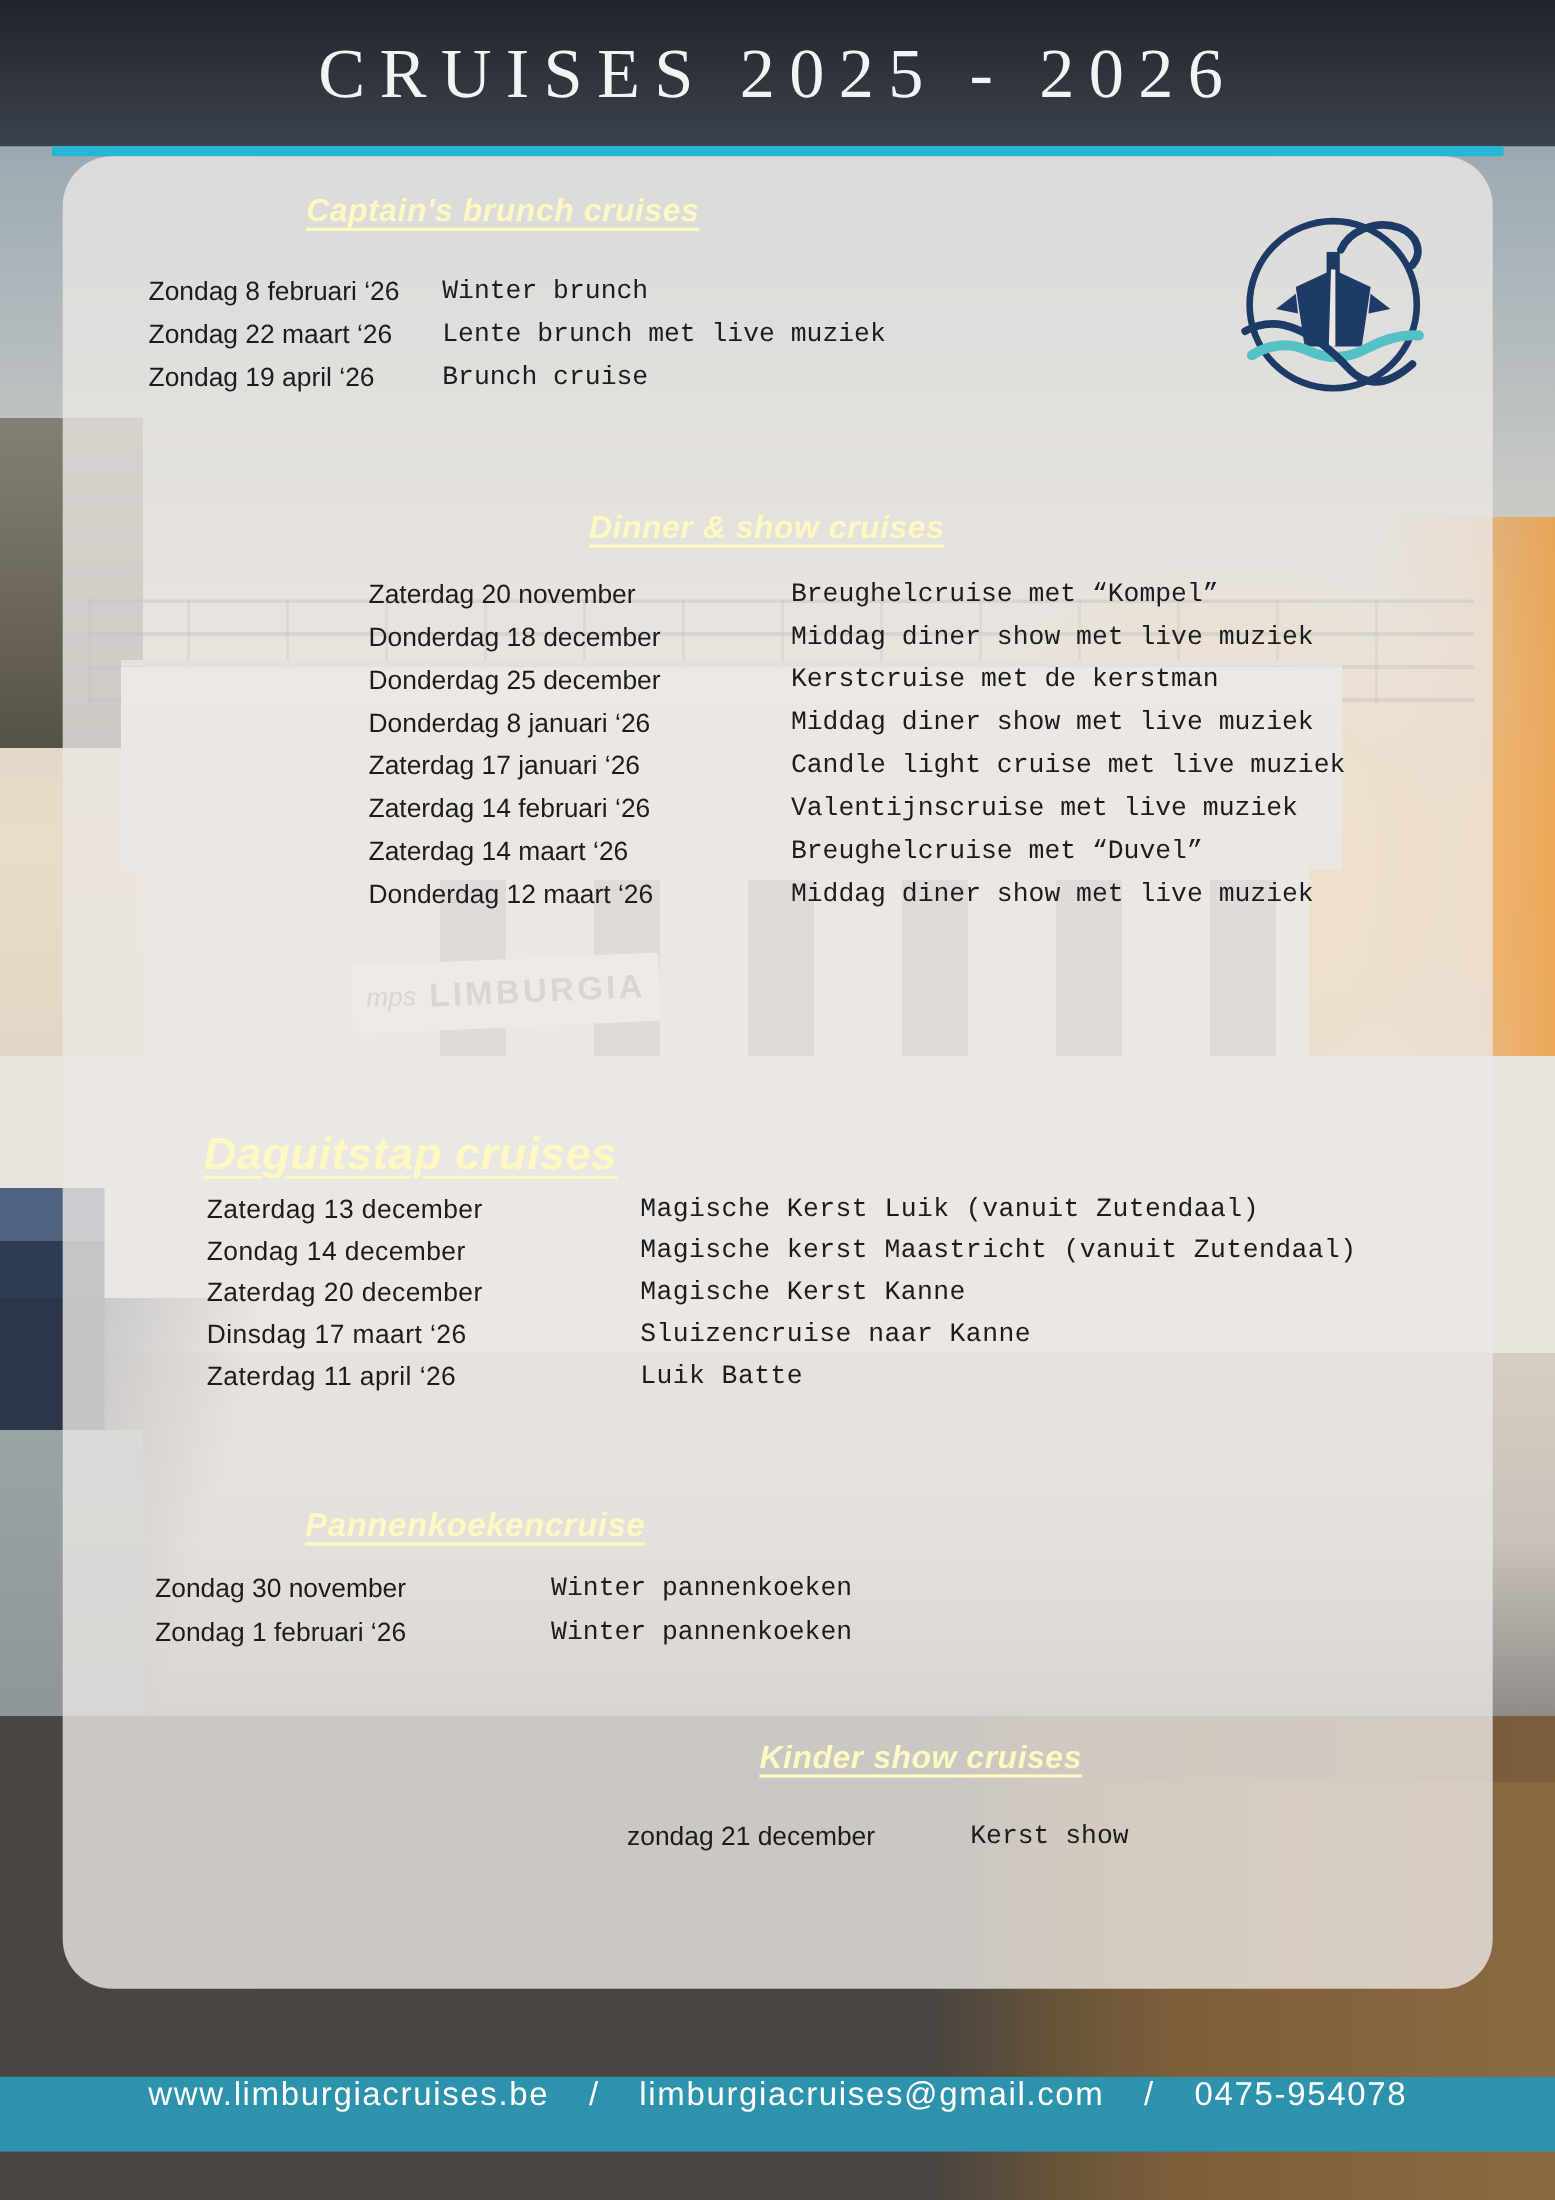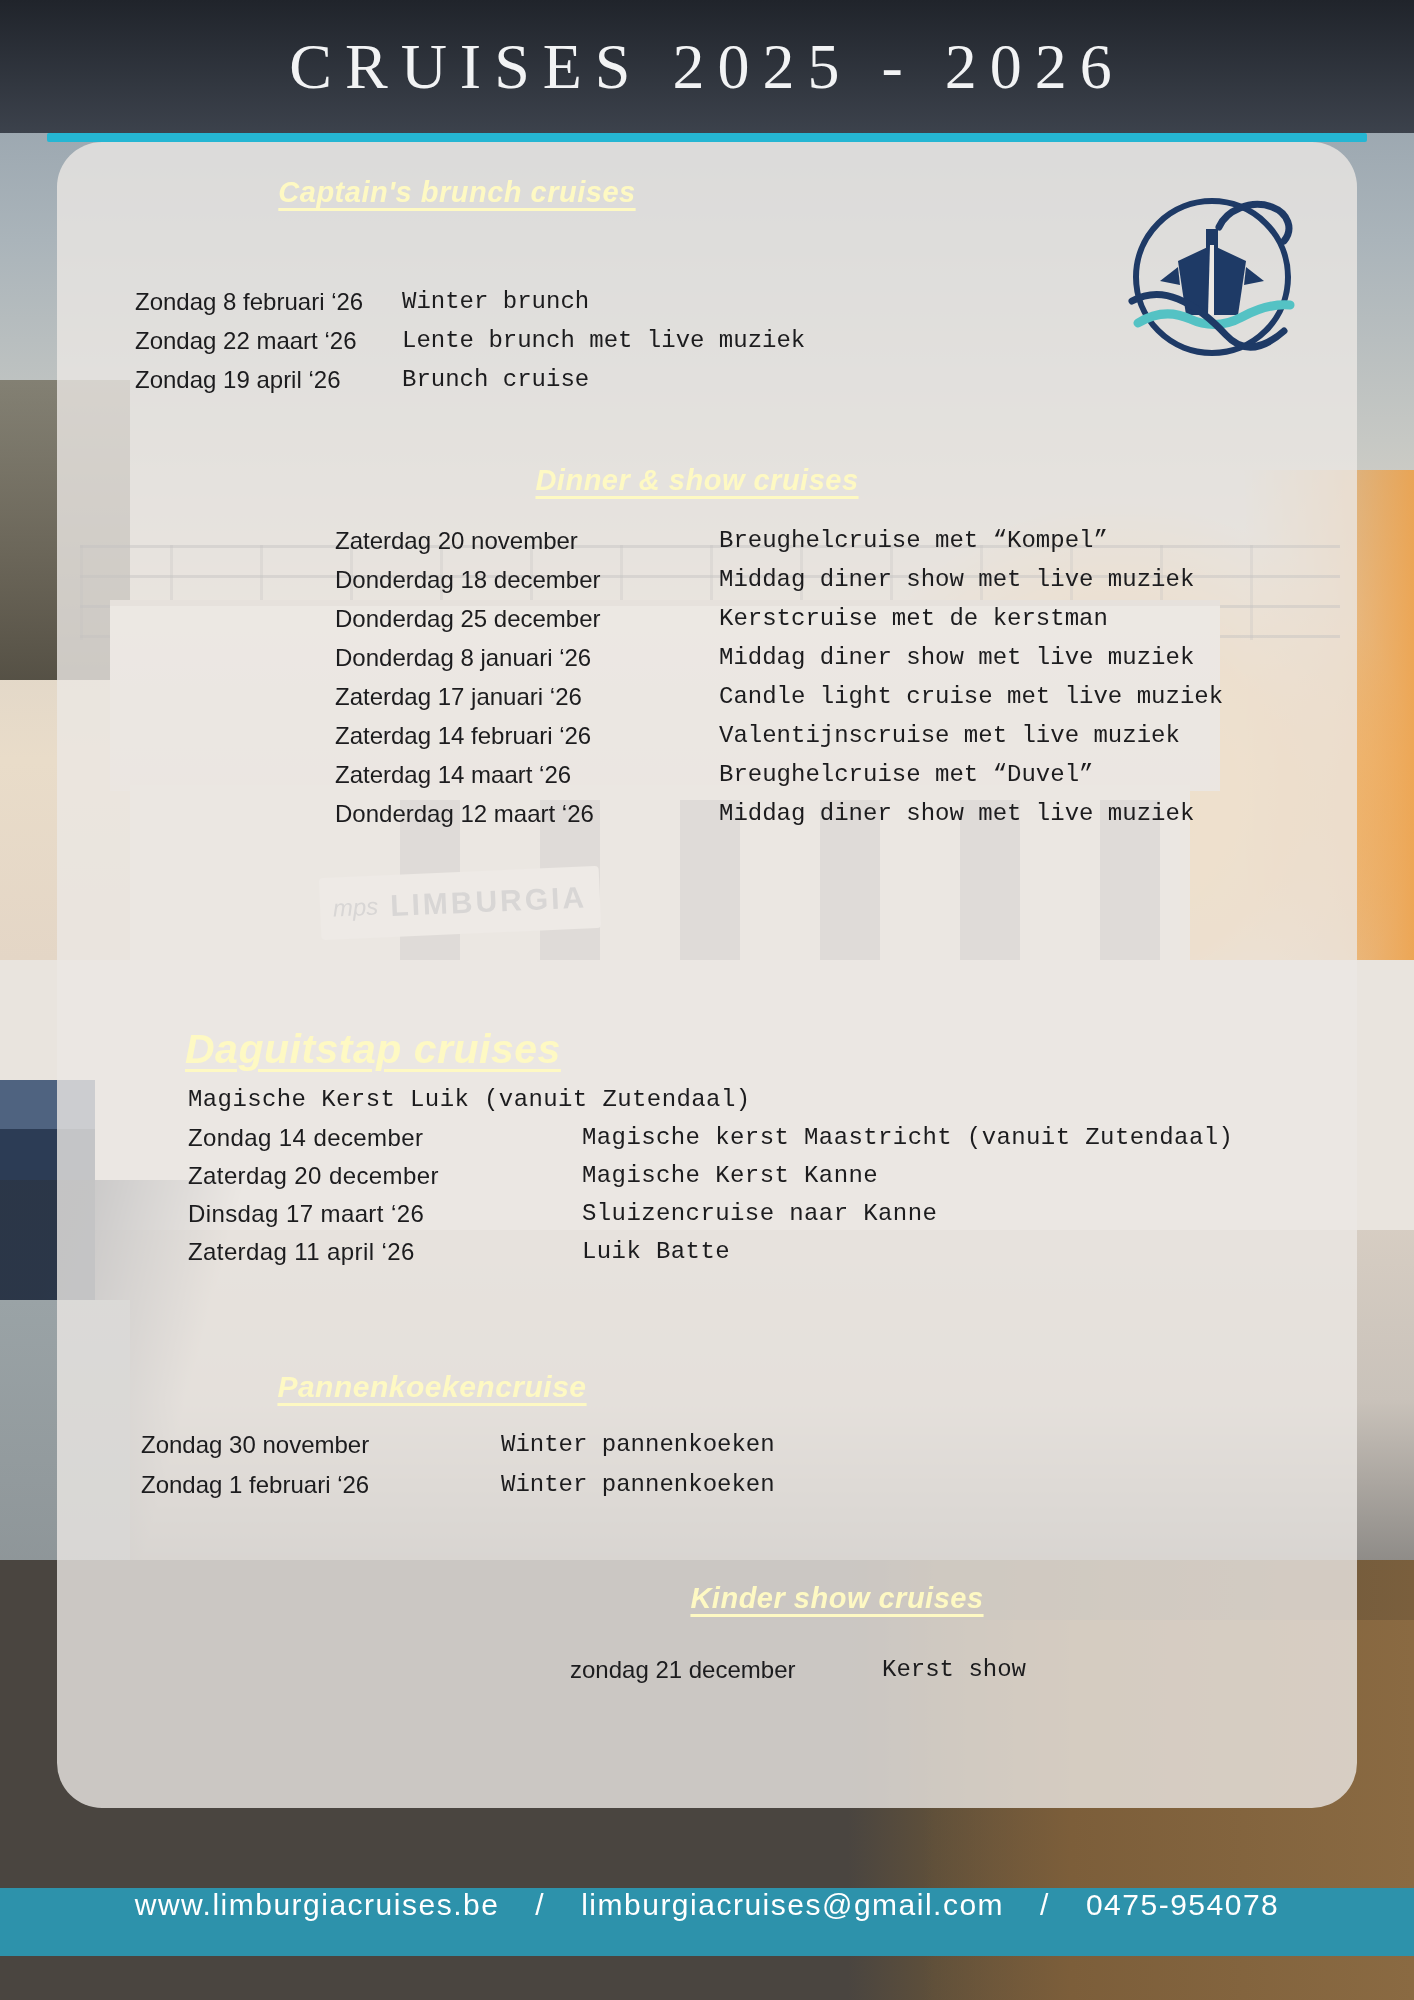"Zondag 8 februari ‘26" #captains-rows { margin-top: 36px -> none }
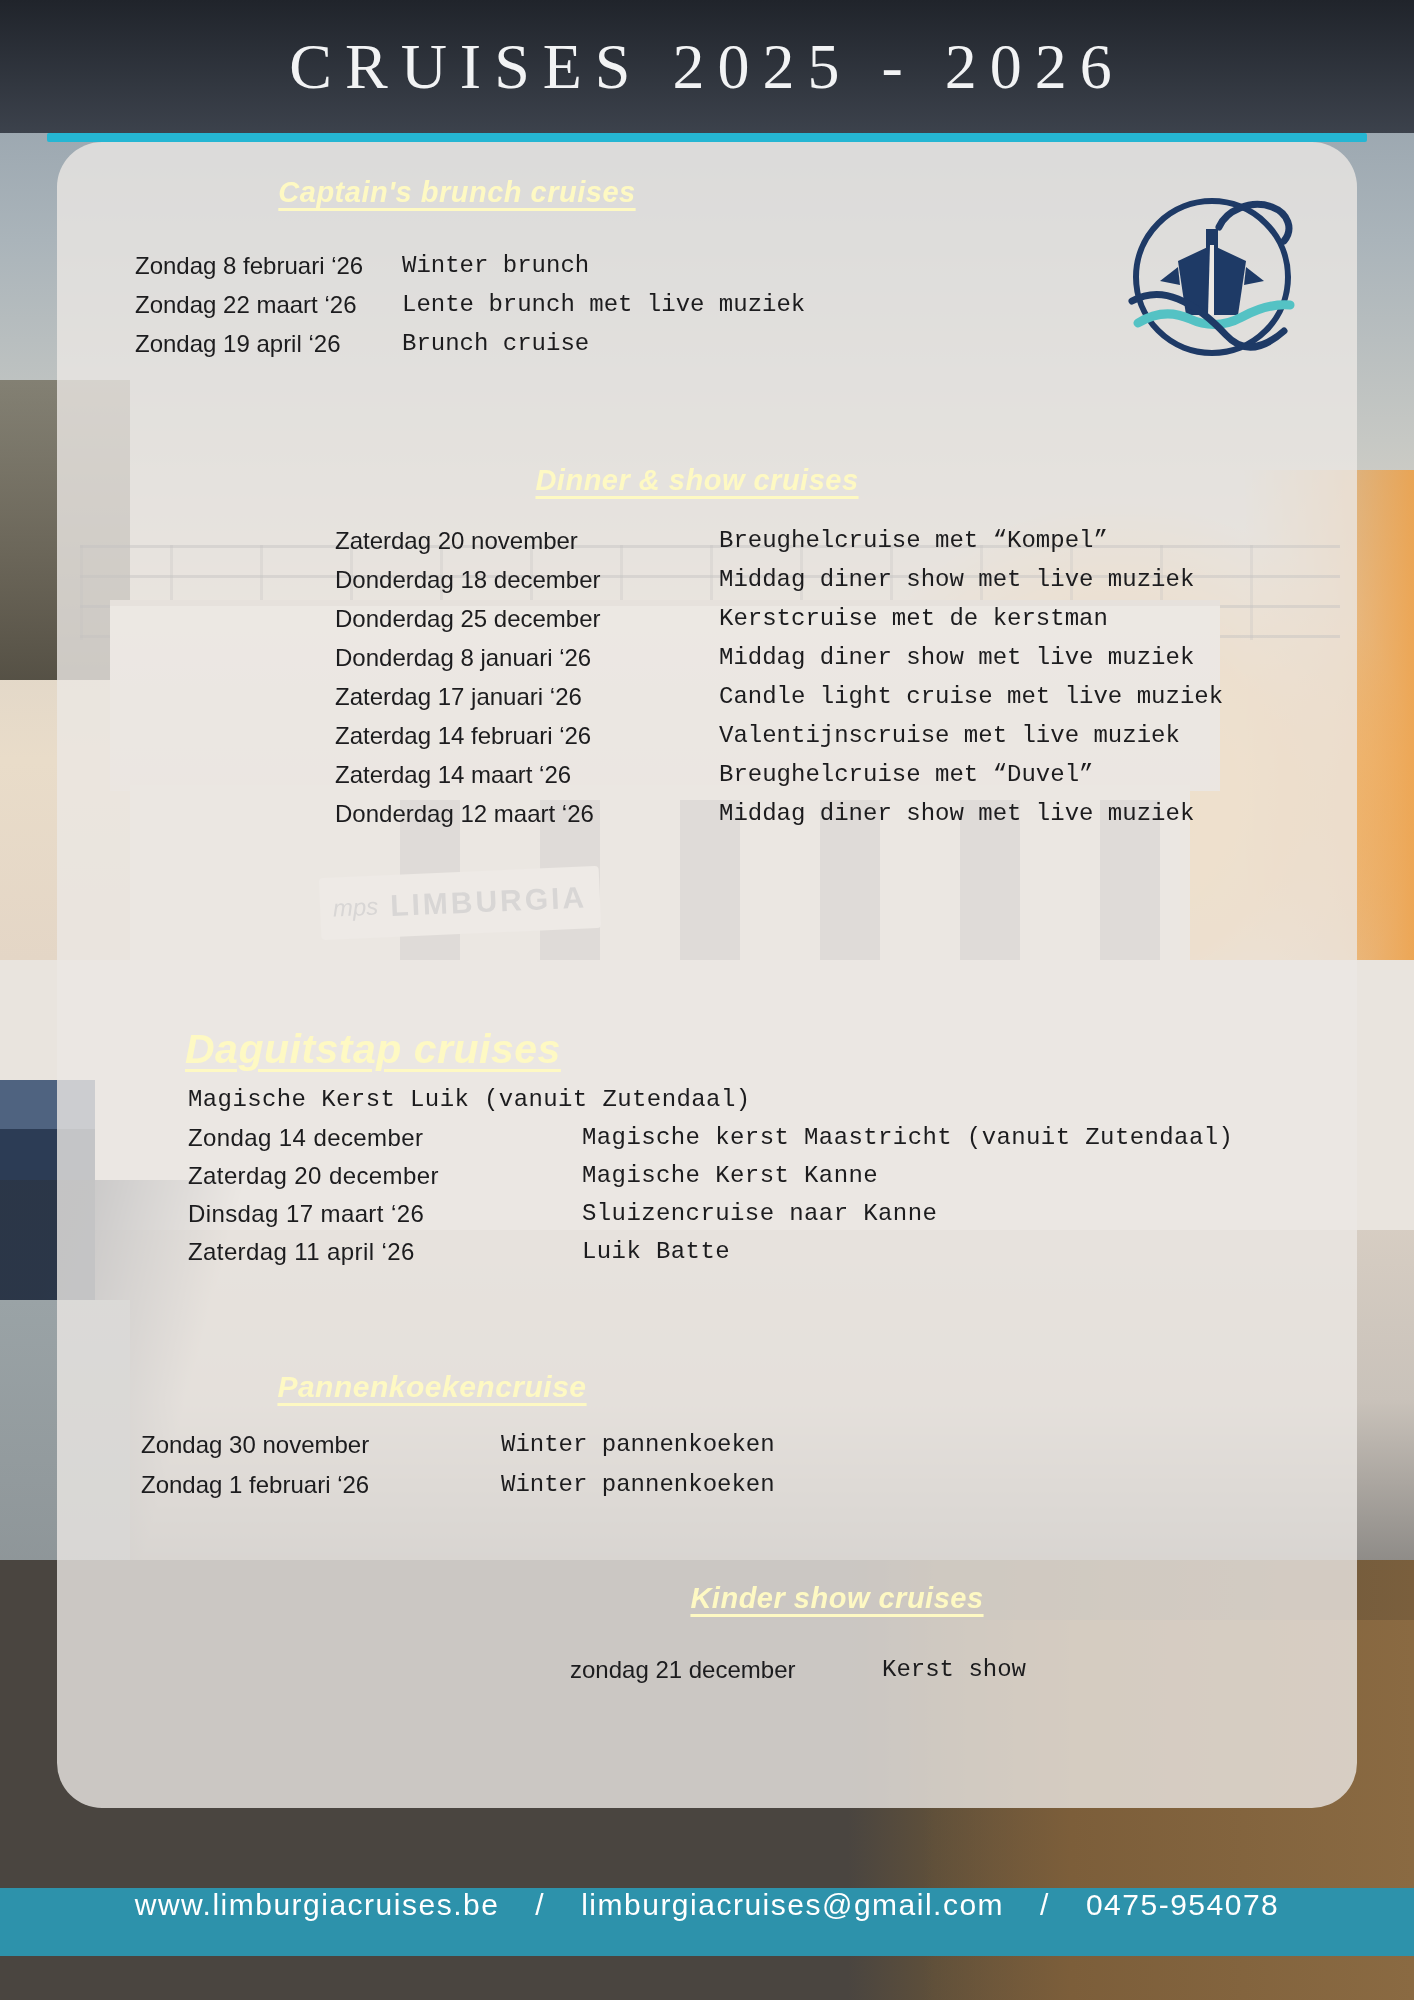"Zaterdag 13 december" span.date { html: none -> <span>Zaterdag 13 december</span> }
